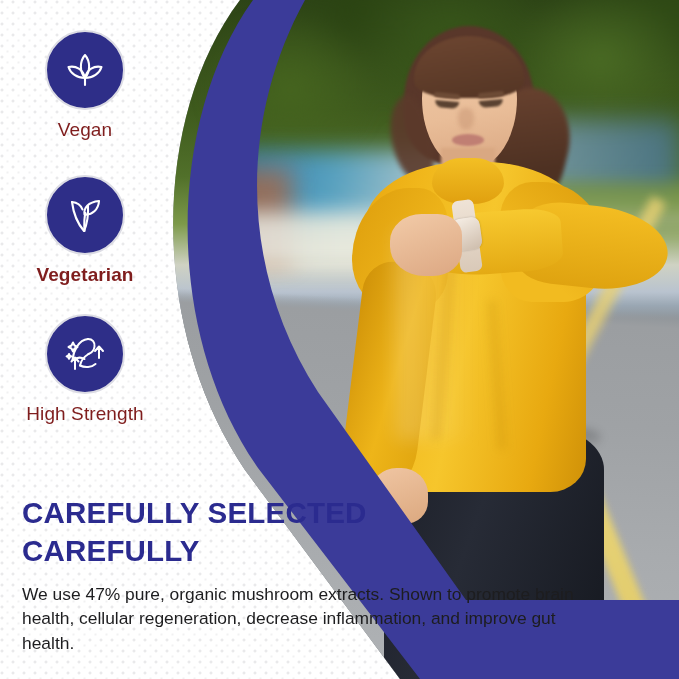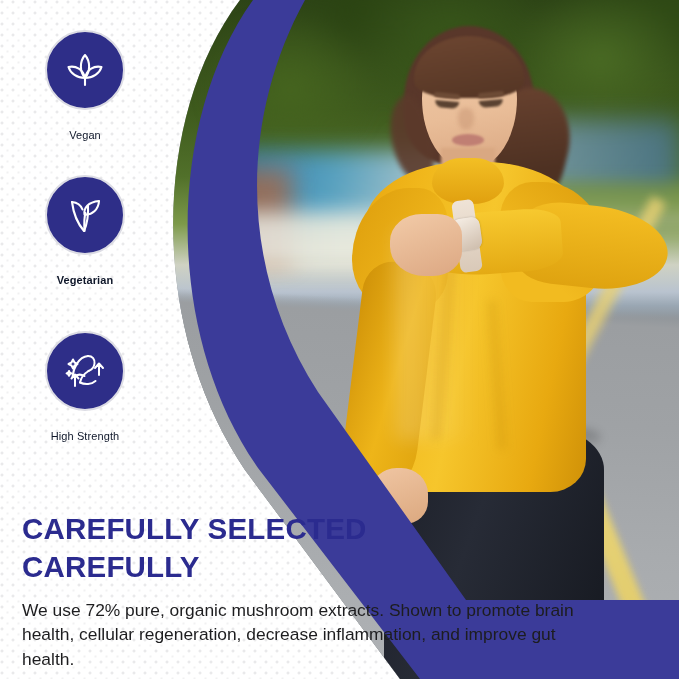"Vegan" .icon-label { color: #0f172a -> #7f1d1d; font-size: 11px -> 19px; margin-top: 19px -> 9px }
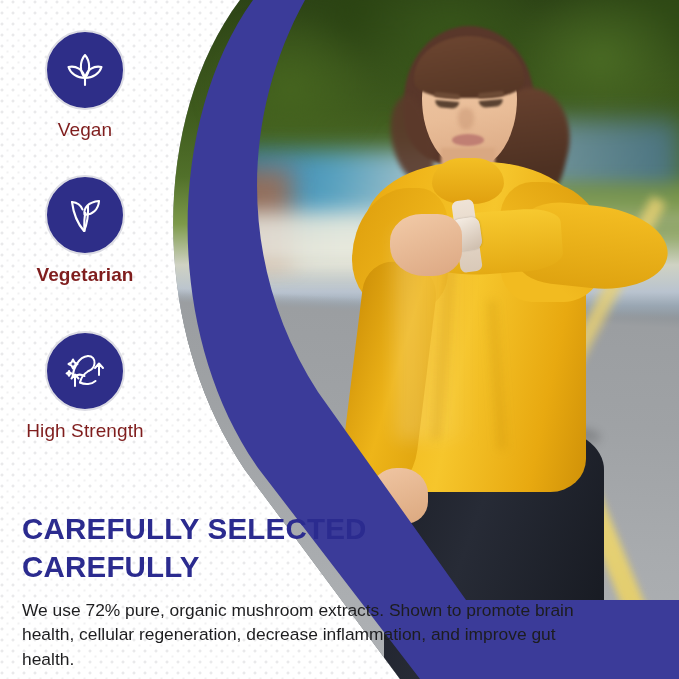"High Strength" .icon-item.i3 { top: 331px -> 314px }
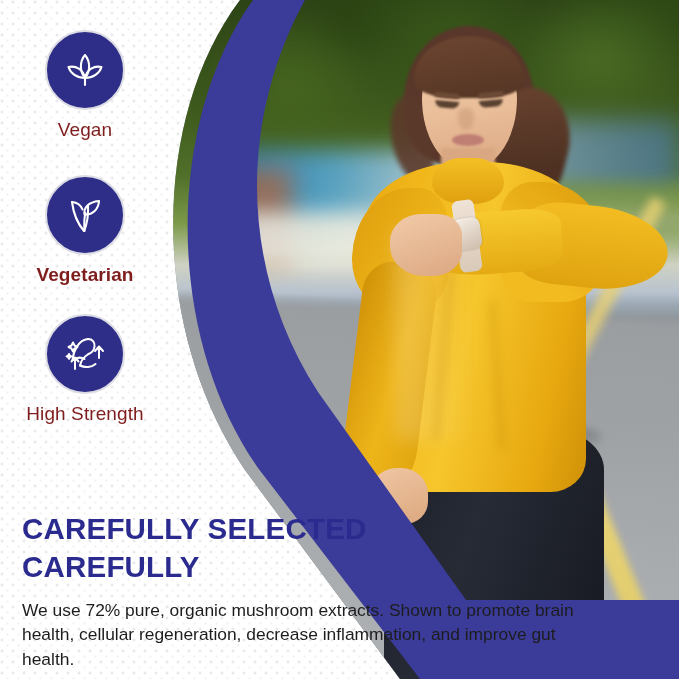"CAREFULLY SELECTED" .text-block { top: 510px -> 494px }
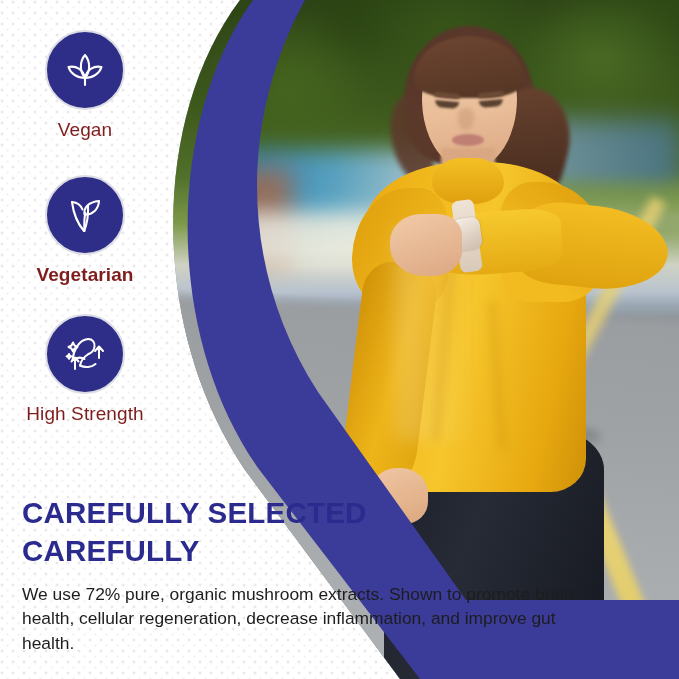"We use 72% pure, organic" p.body-copy { text: 72% -> 47% }
